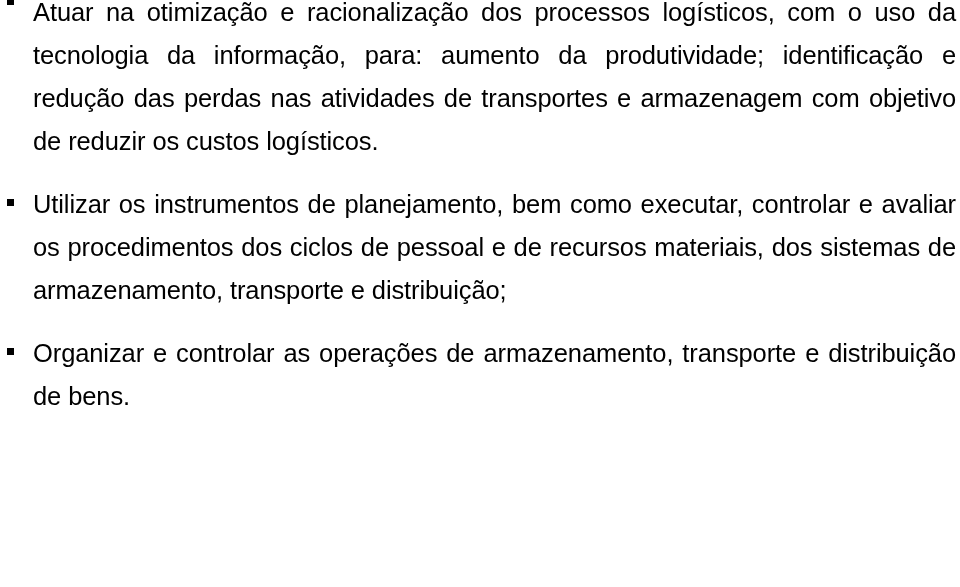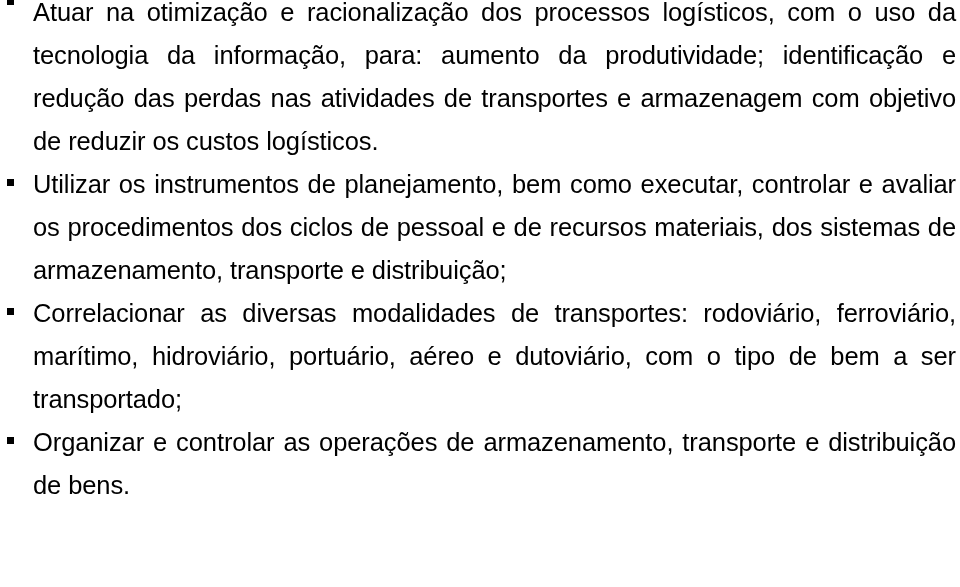"Utilizar os instrumentos de" .bullet-text { margin-top: none -> 20px }
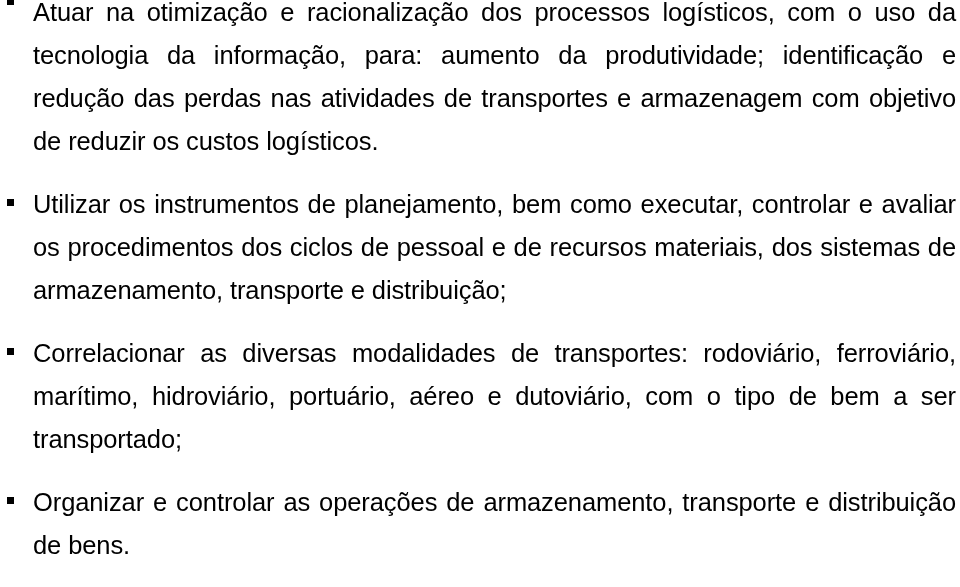"Correlacionar as diversas modalidades de" li.bullet-item { html: <li> <span></span> <span>Correlacionar as diversas modalidades de transportes: rodoviário, ferroviário, marítimo, hidroviário, portuário, aéreo e dutoviário, com o tipo de bem a ser transportado;</span> </li> -> none }
